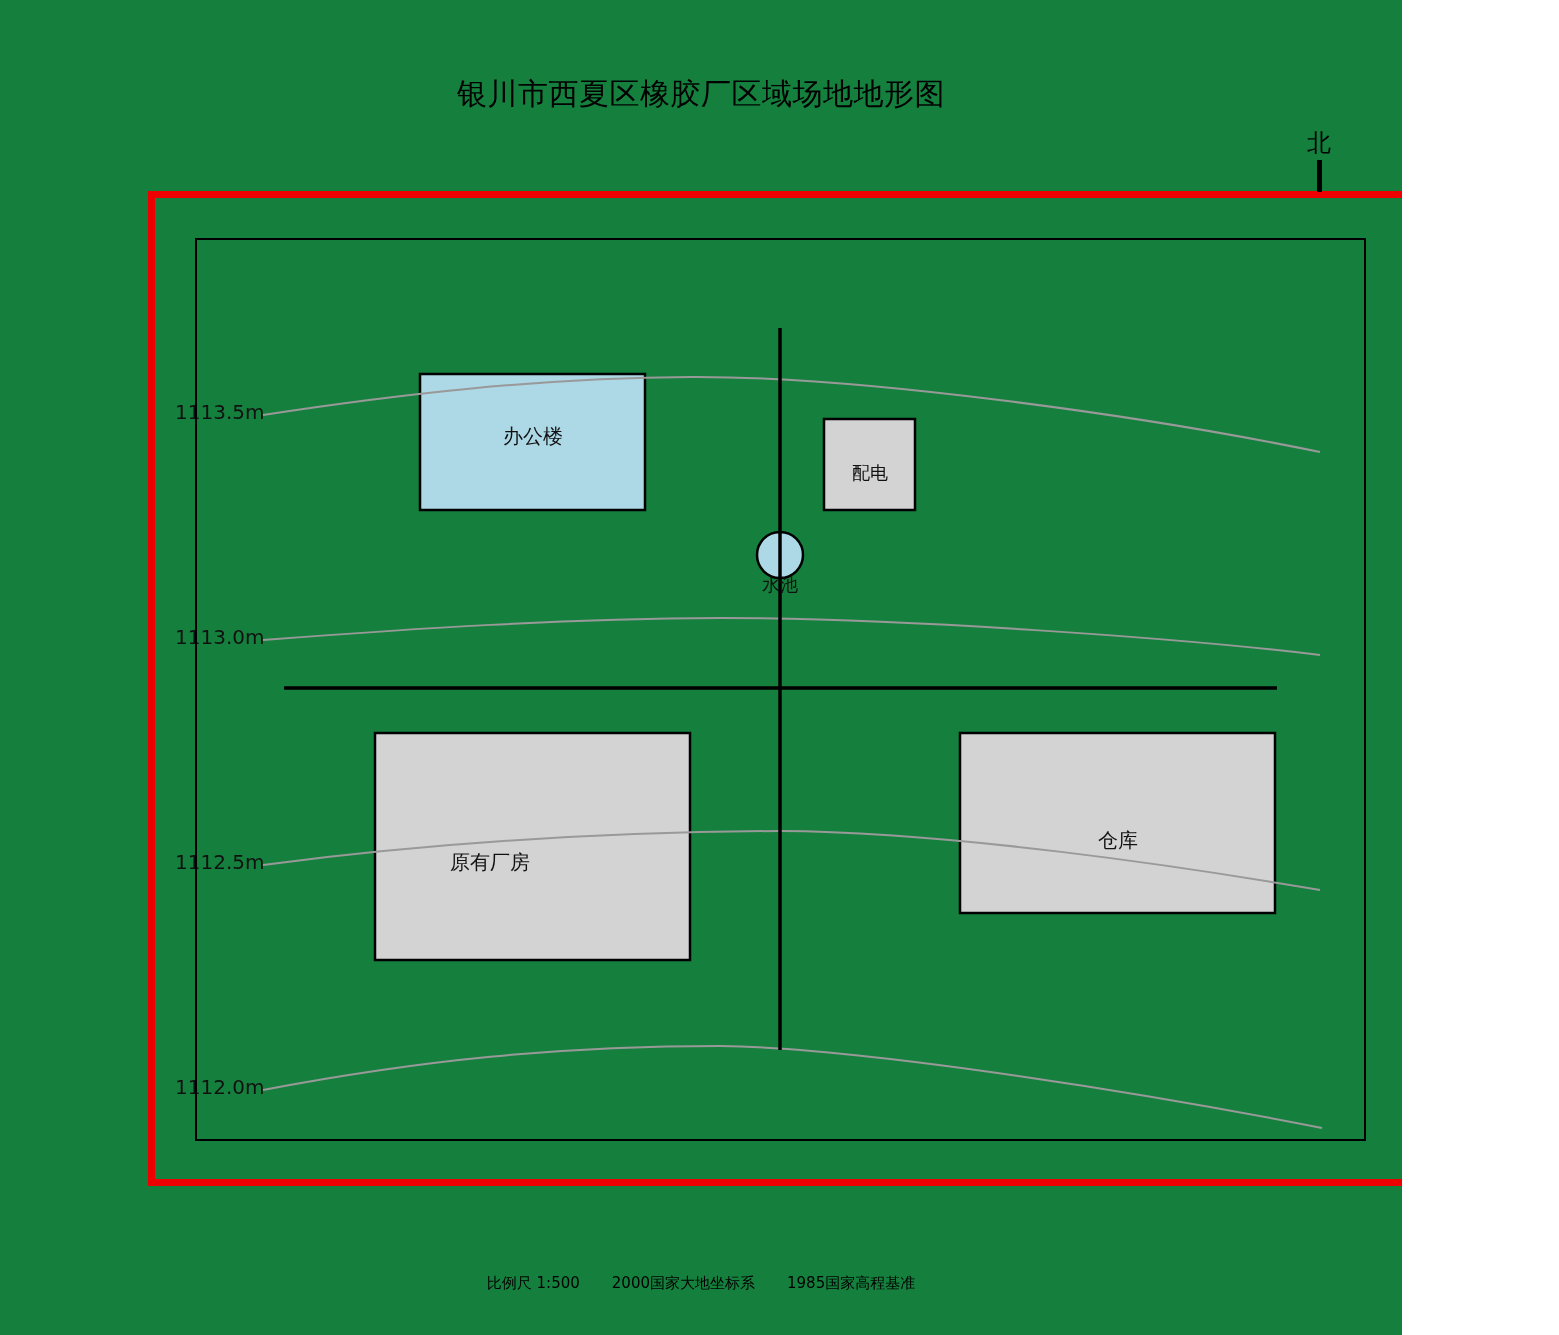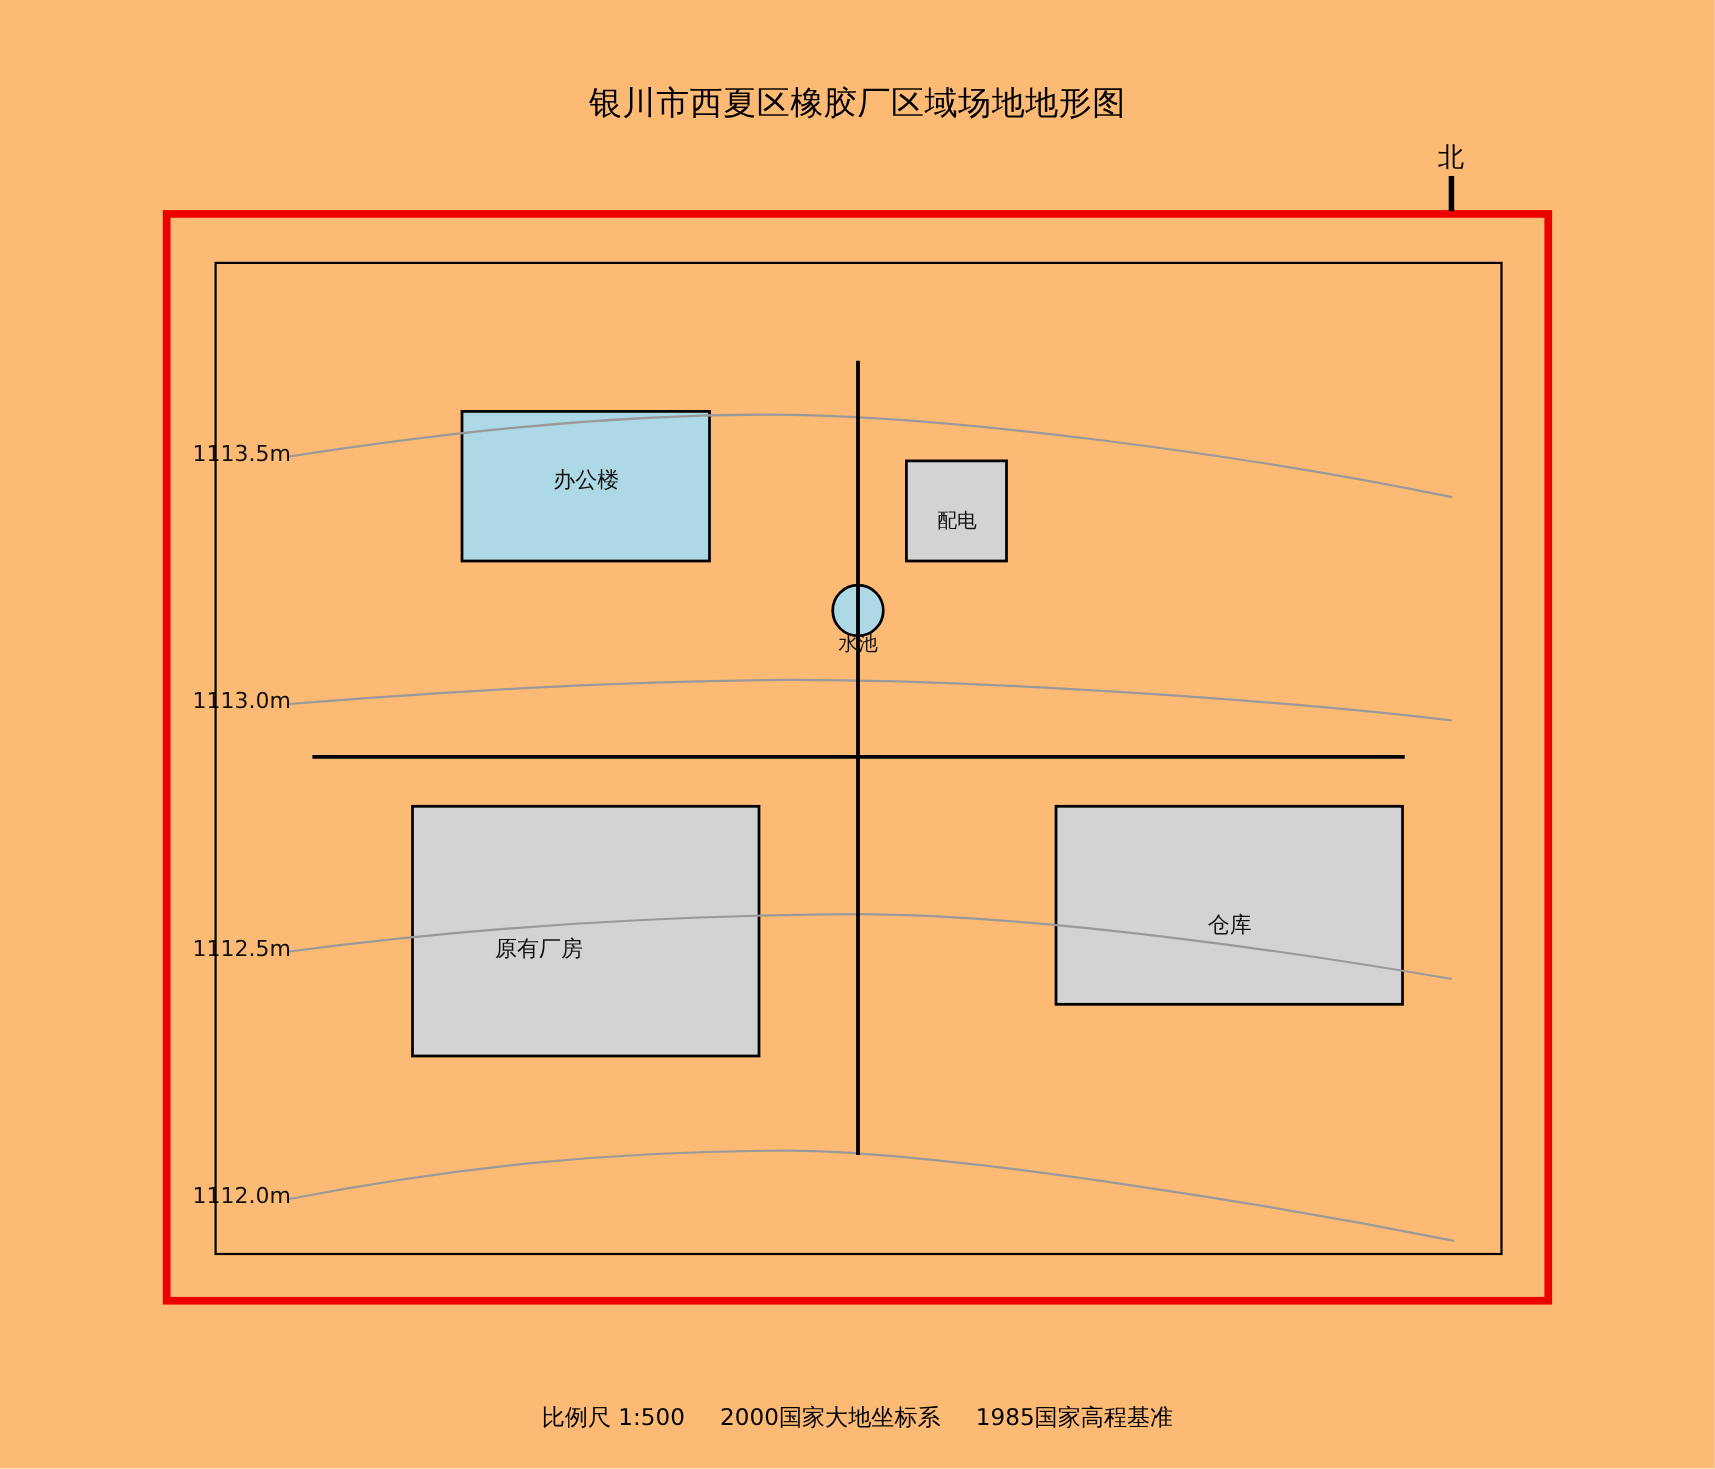"银川市西夏区橡胶厂区域场地地形图" #canvas { background: #fdba74 -> #15803d; width: 1559px -> 1402px }
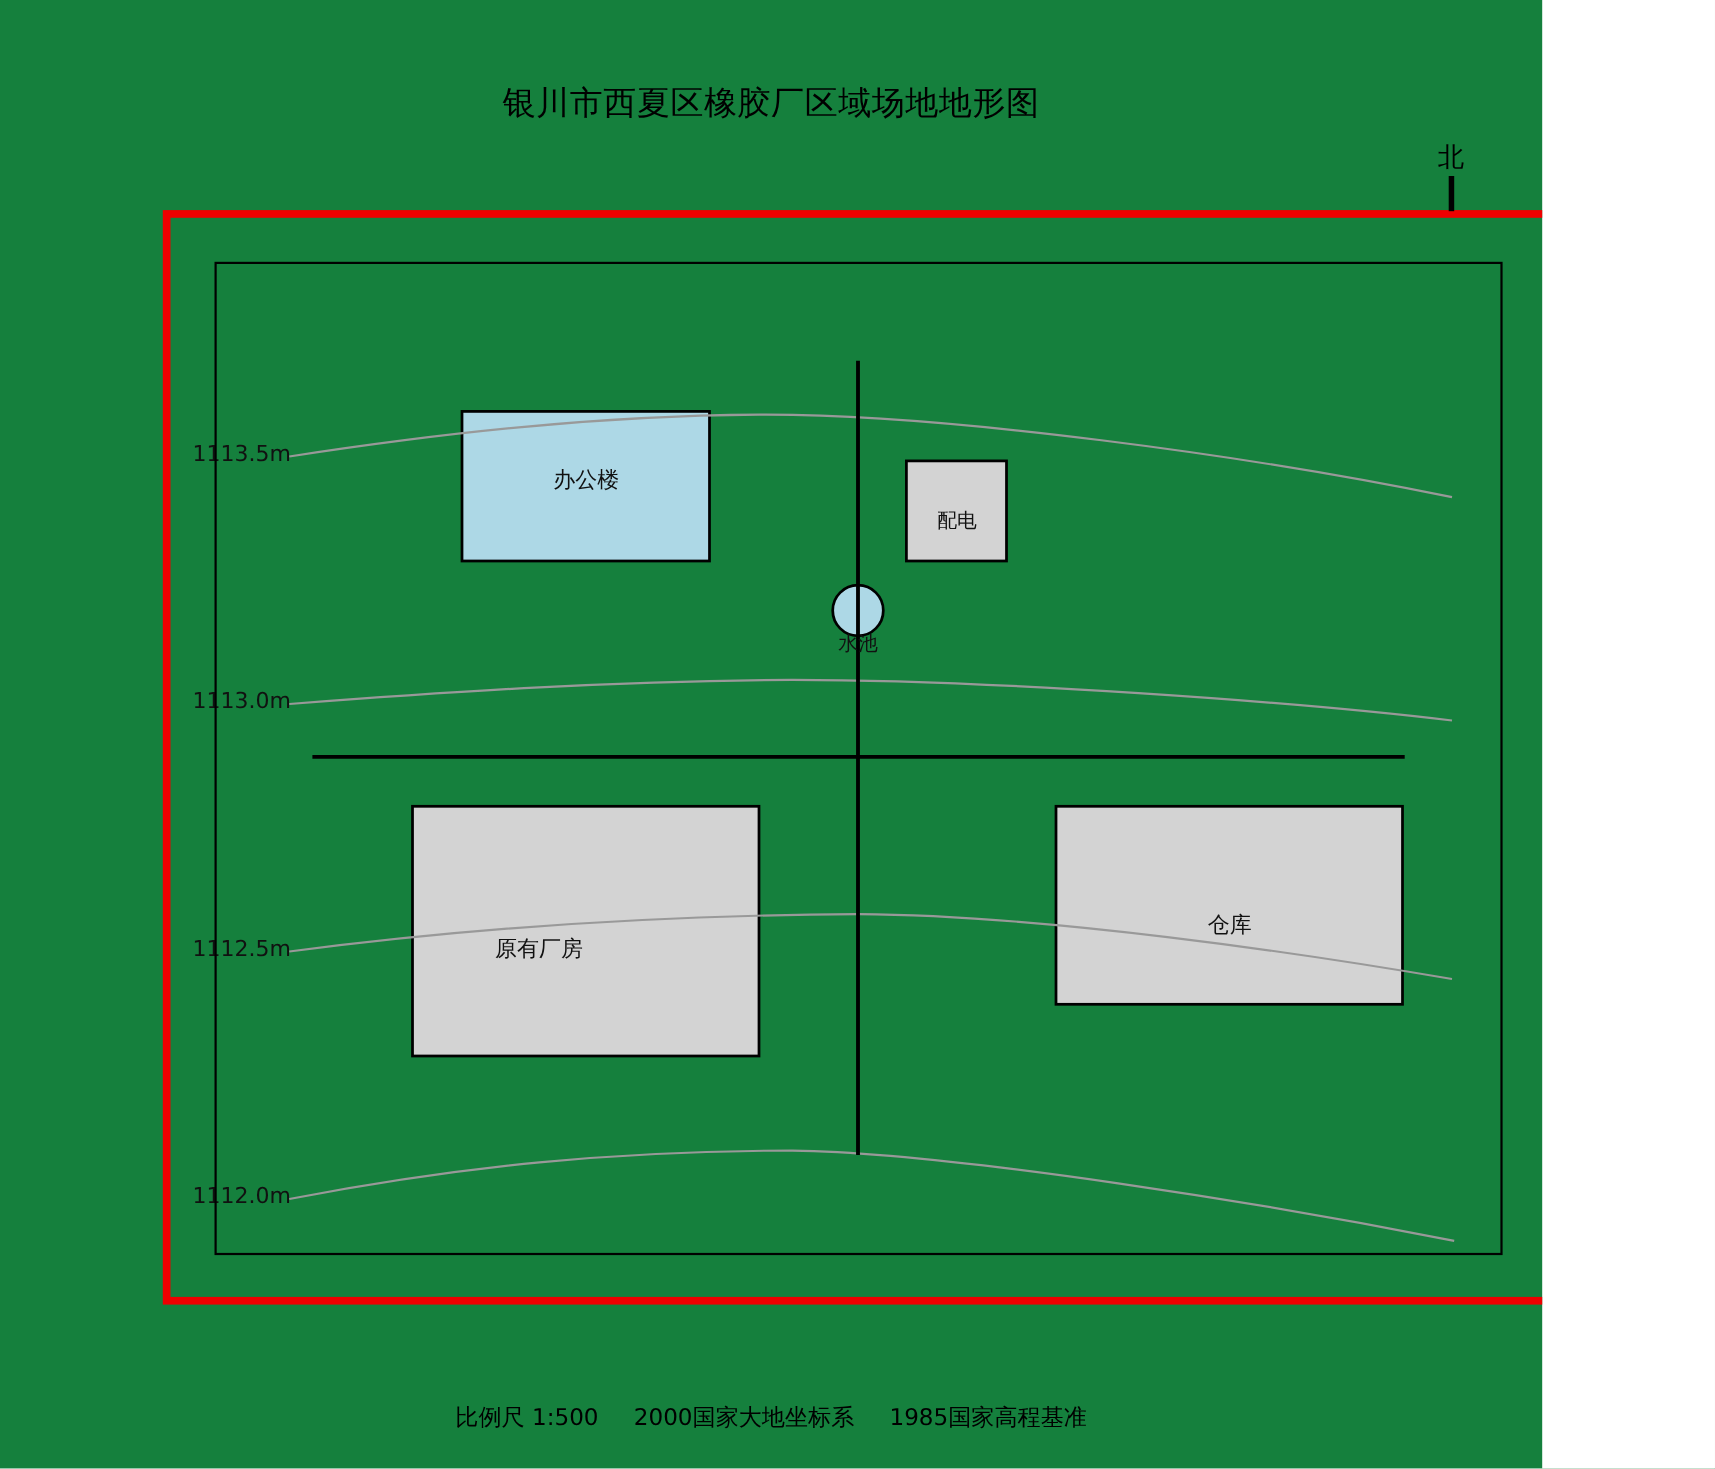"比例尺 1:500" .footer-note { font-size: 21px -> 15px }
